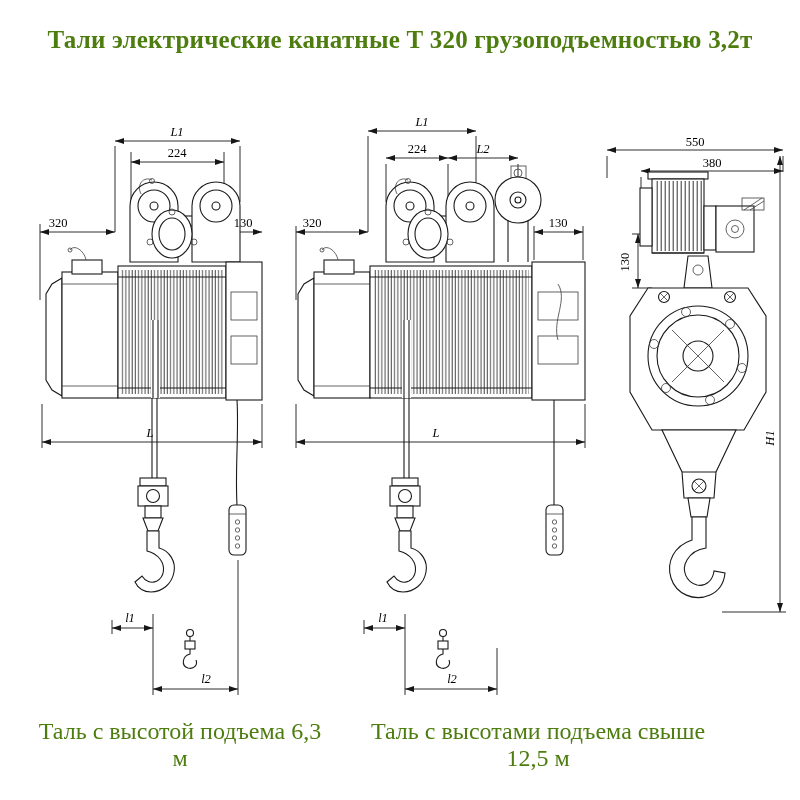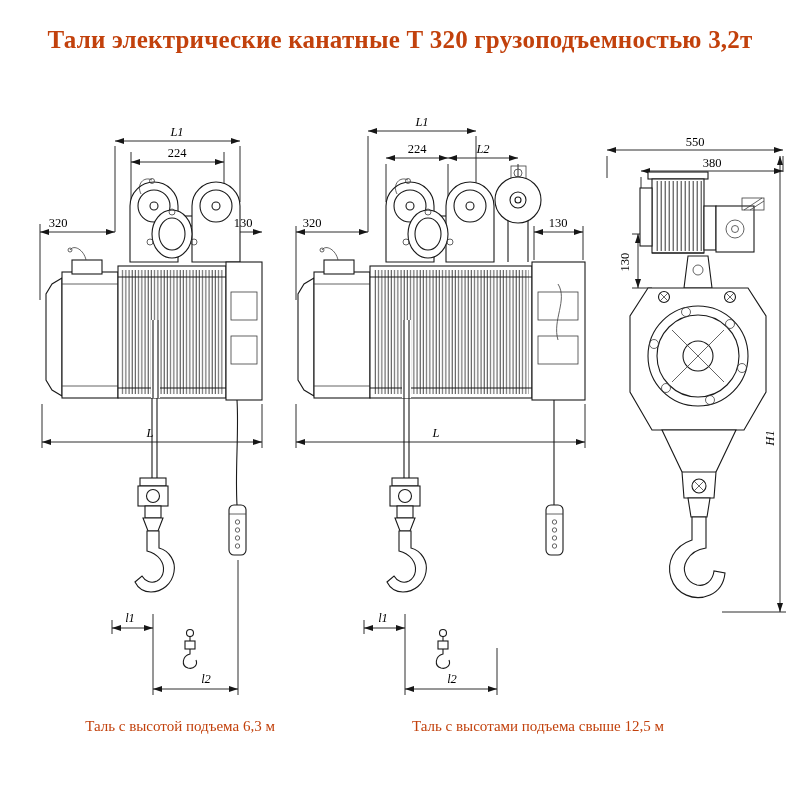"Тали электрические канатные Т 320" .page { color: #c2410c -> #4d7c0f }
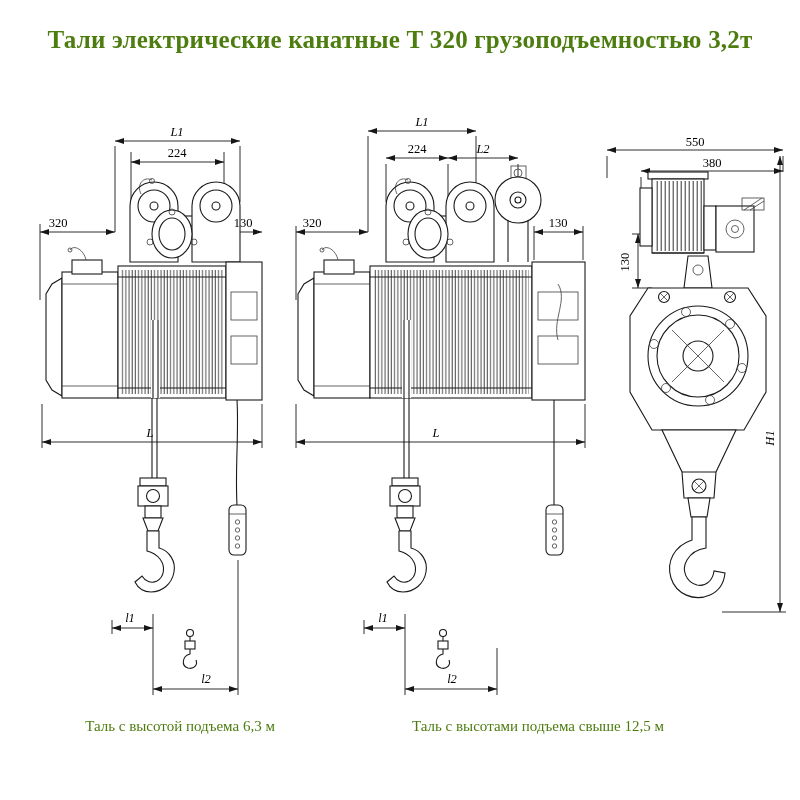"Таль с высотой подъема 6,3" .caption { font-size: 15px -> 24px }
